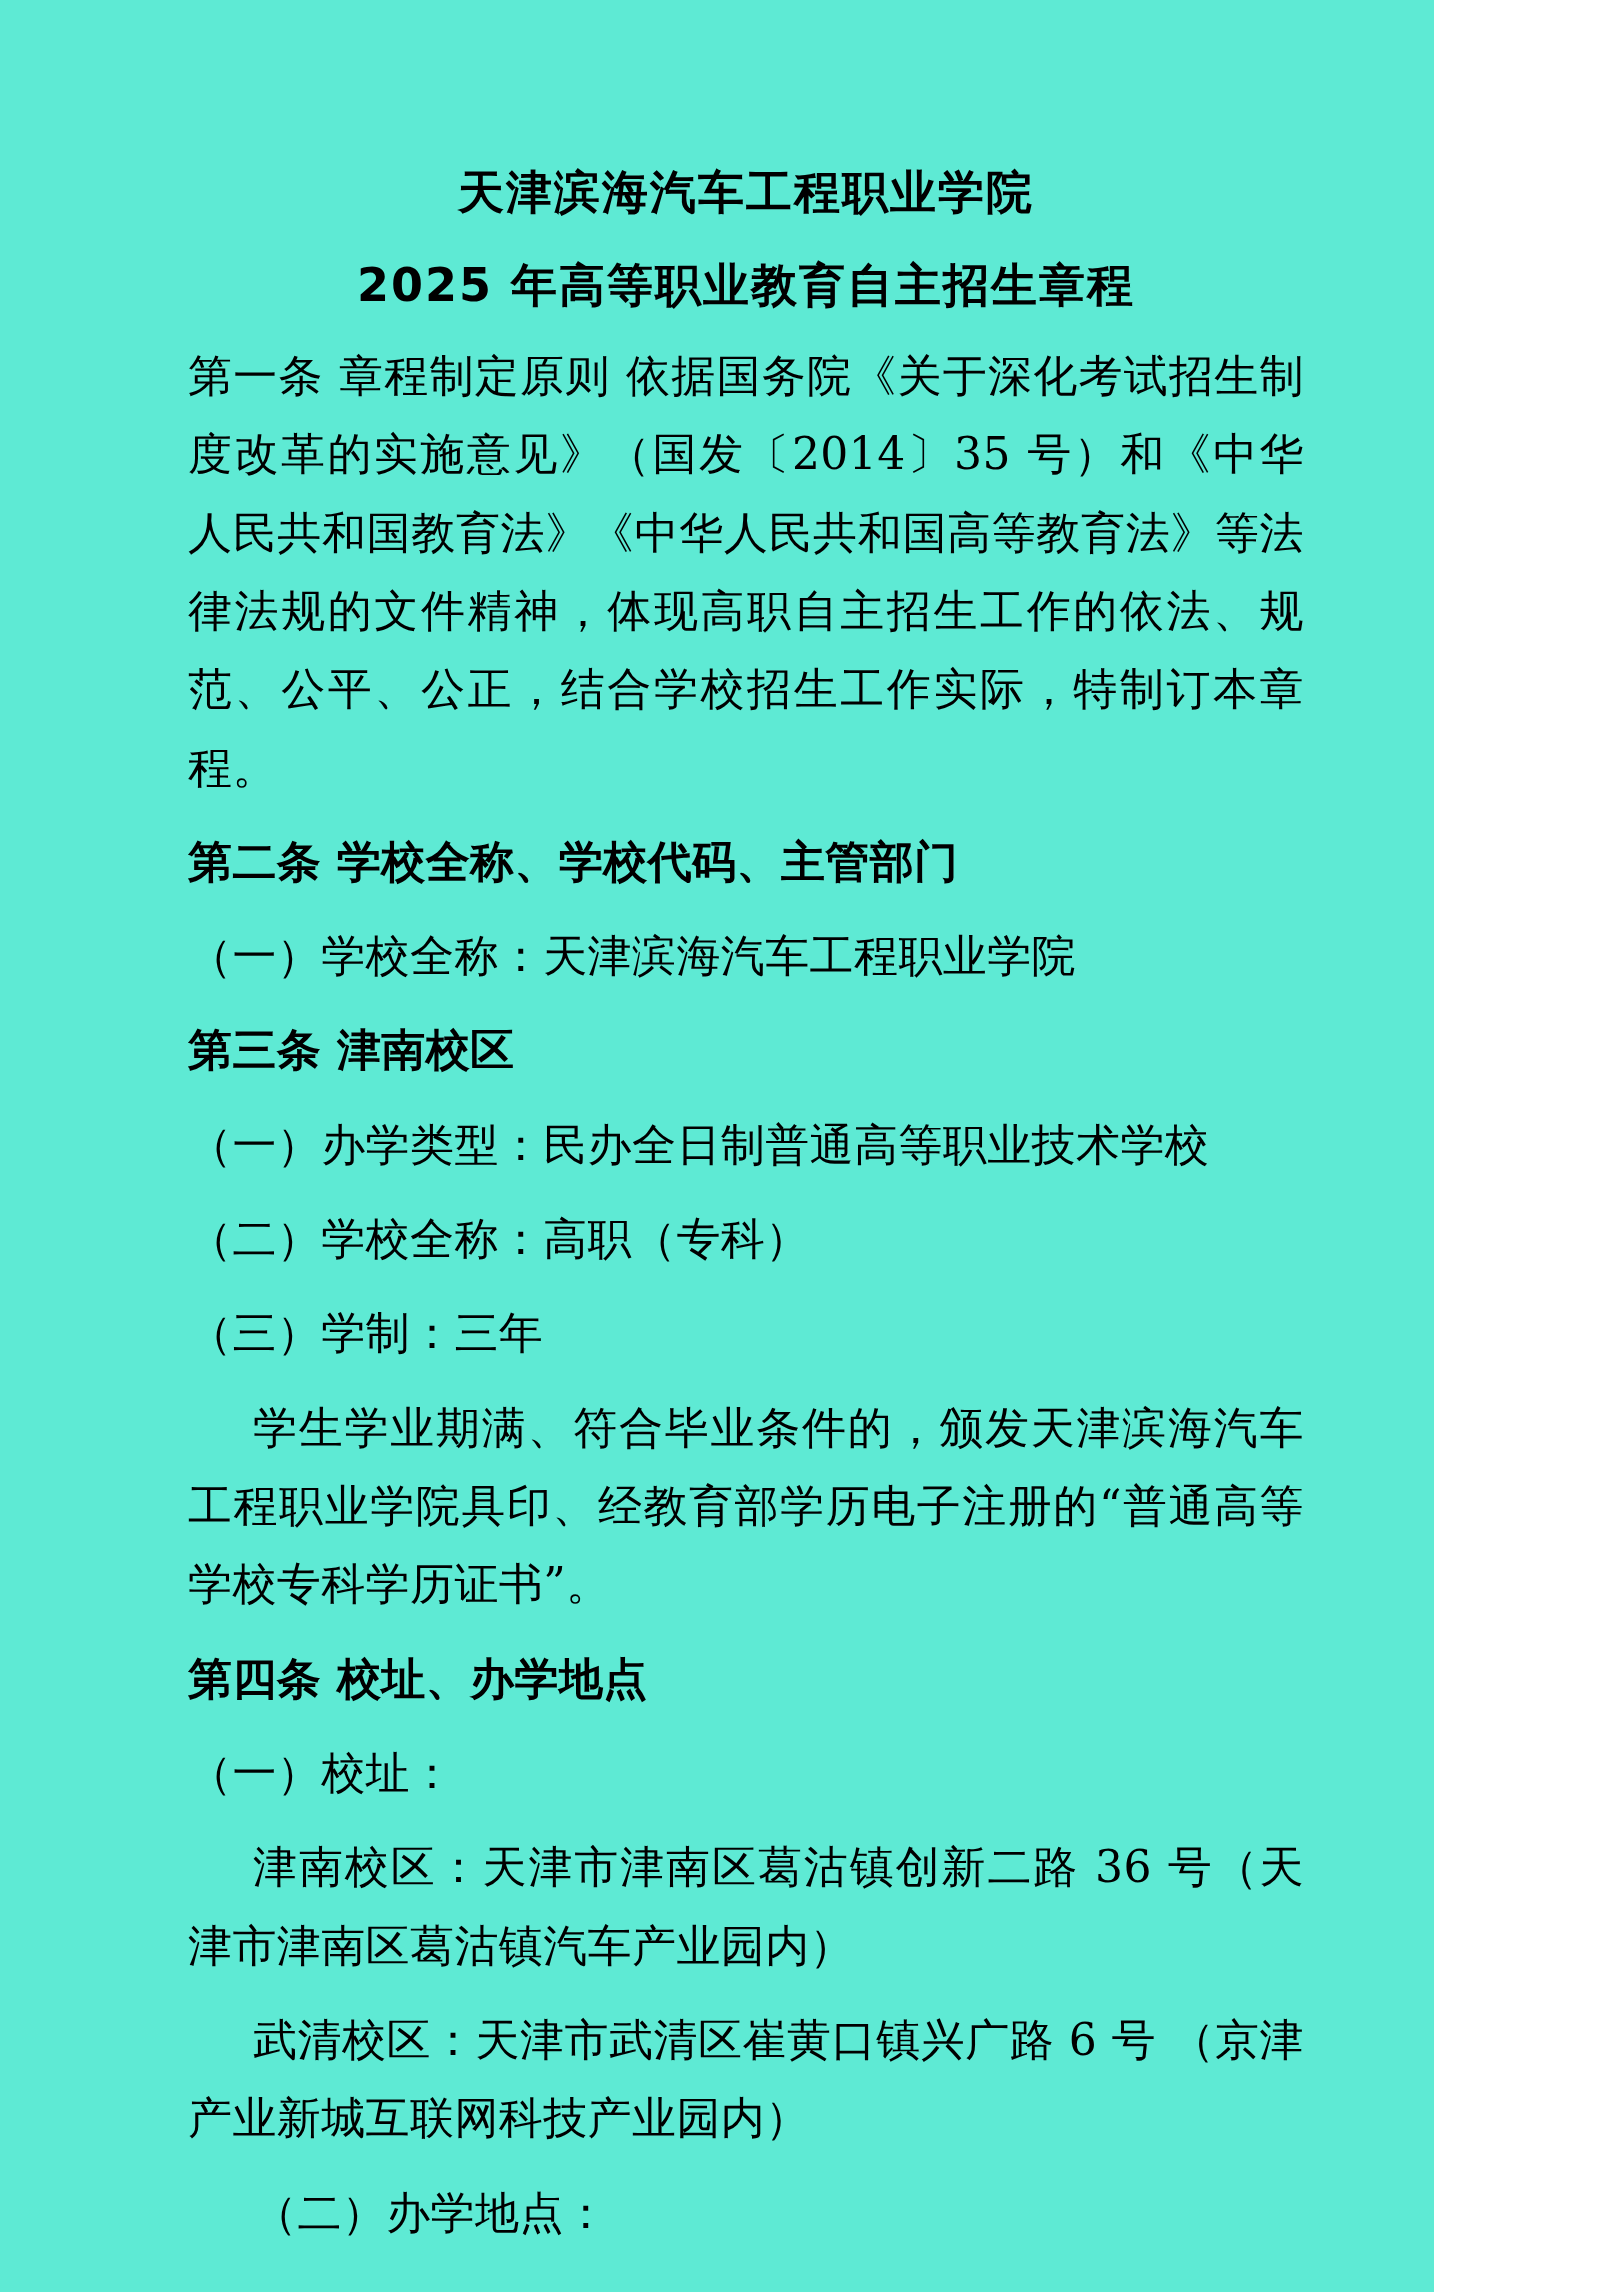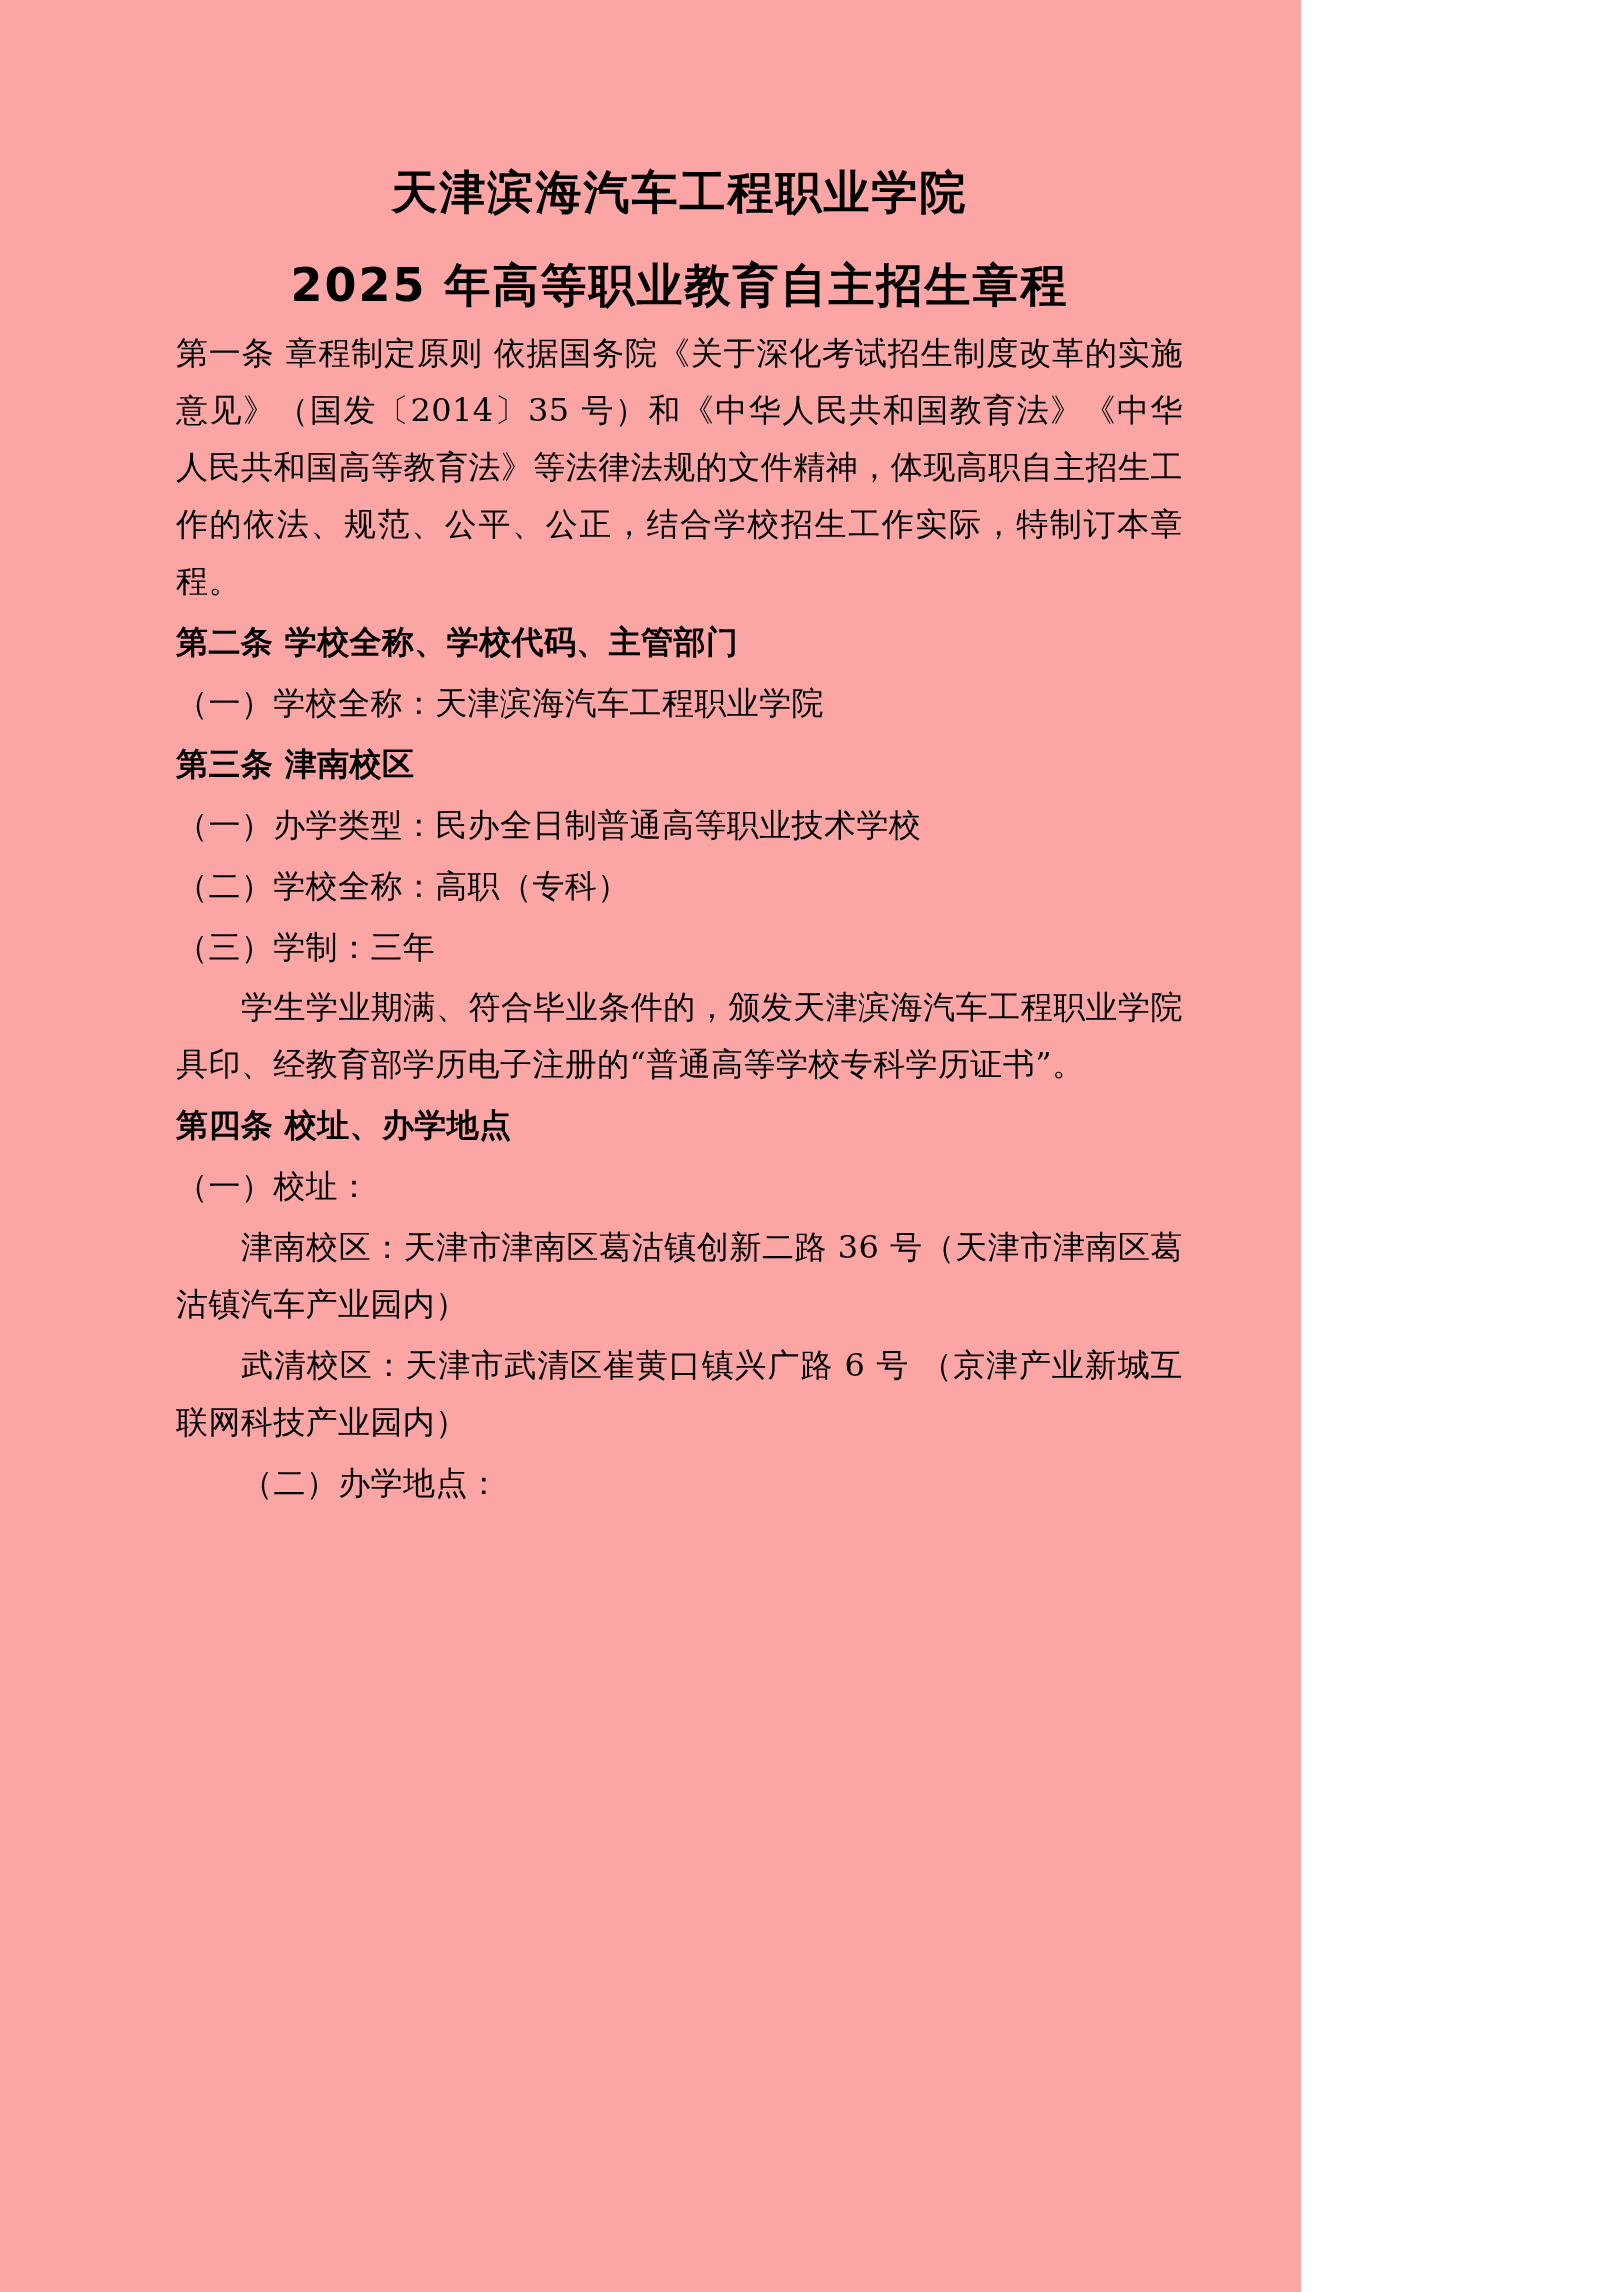"天津滨海汽车工程职业学院" .page { background: #fca5a5 -> #5eead4; width: 1301px -> 1434px }
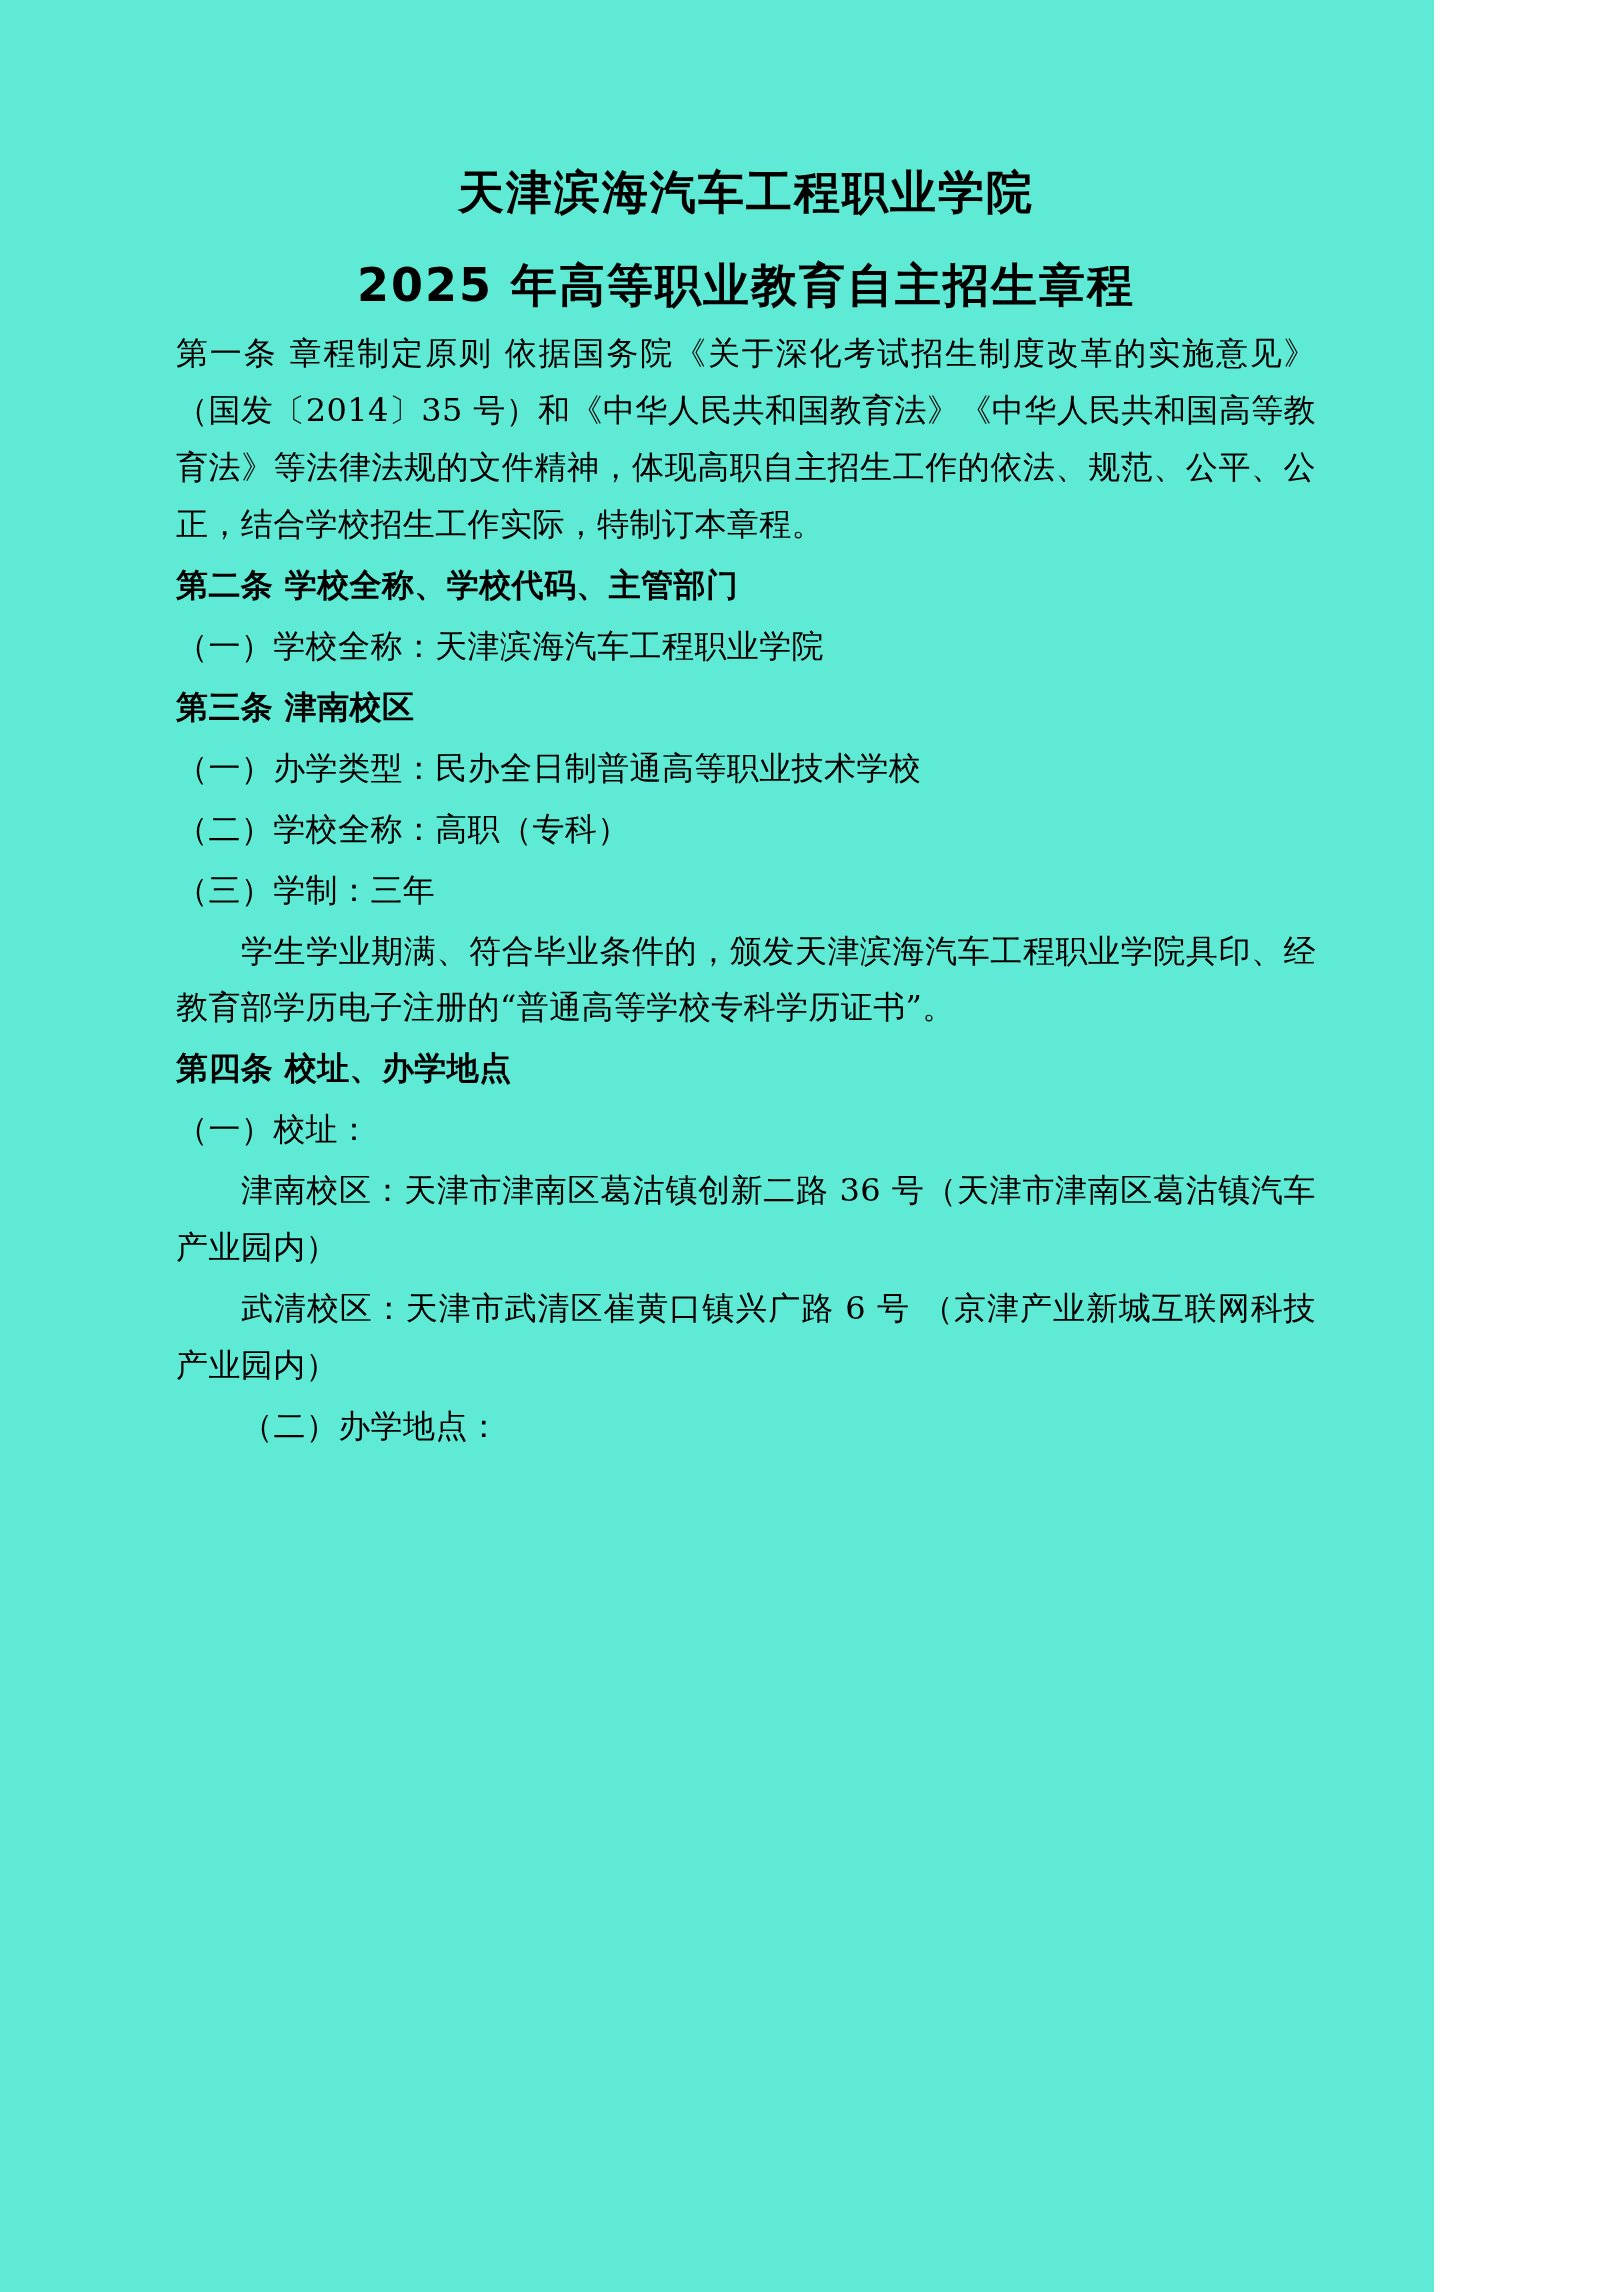"第一条 章程制定原则" .para { font-size: 32px -> 44px; margin: 4px -> 16px }
